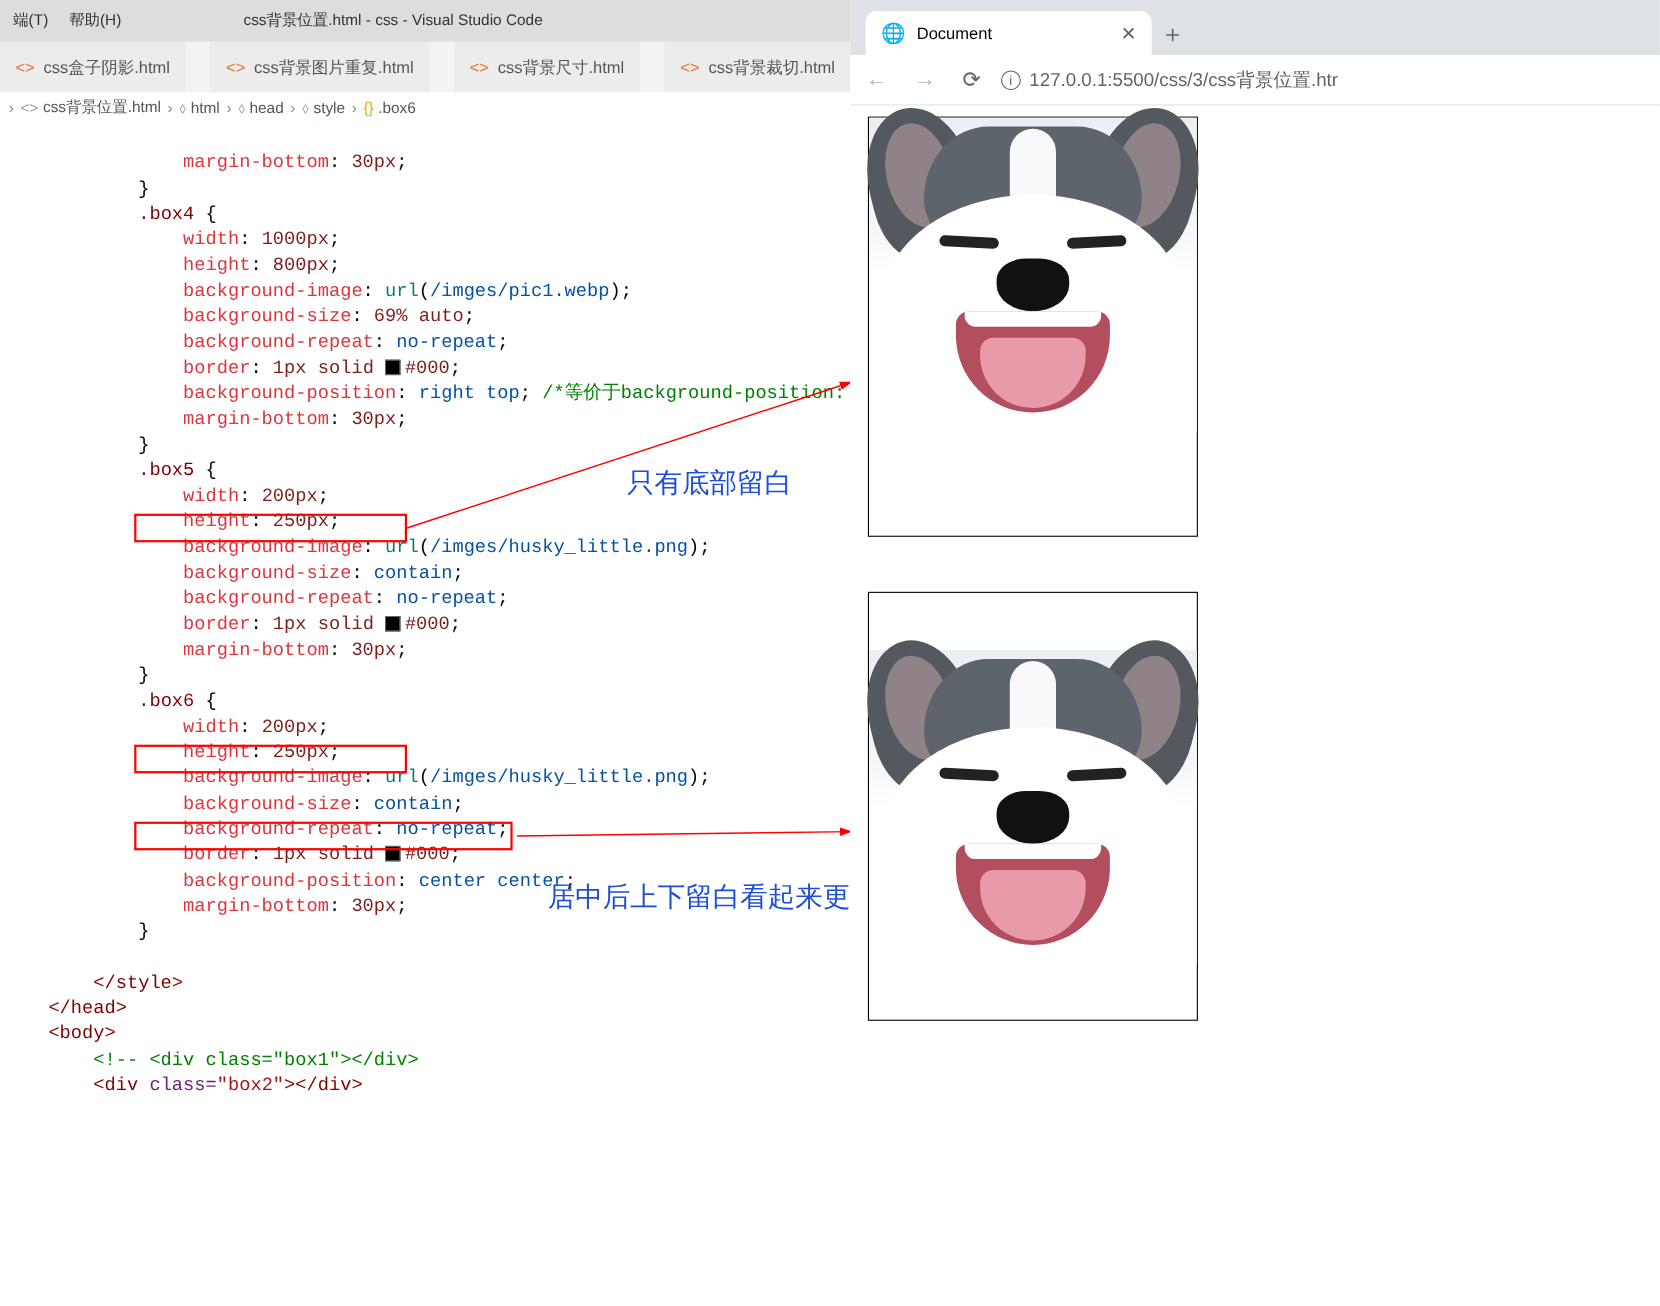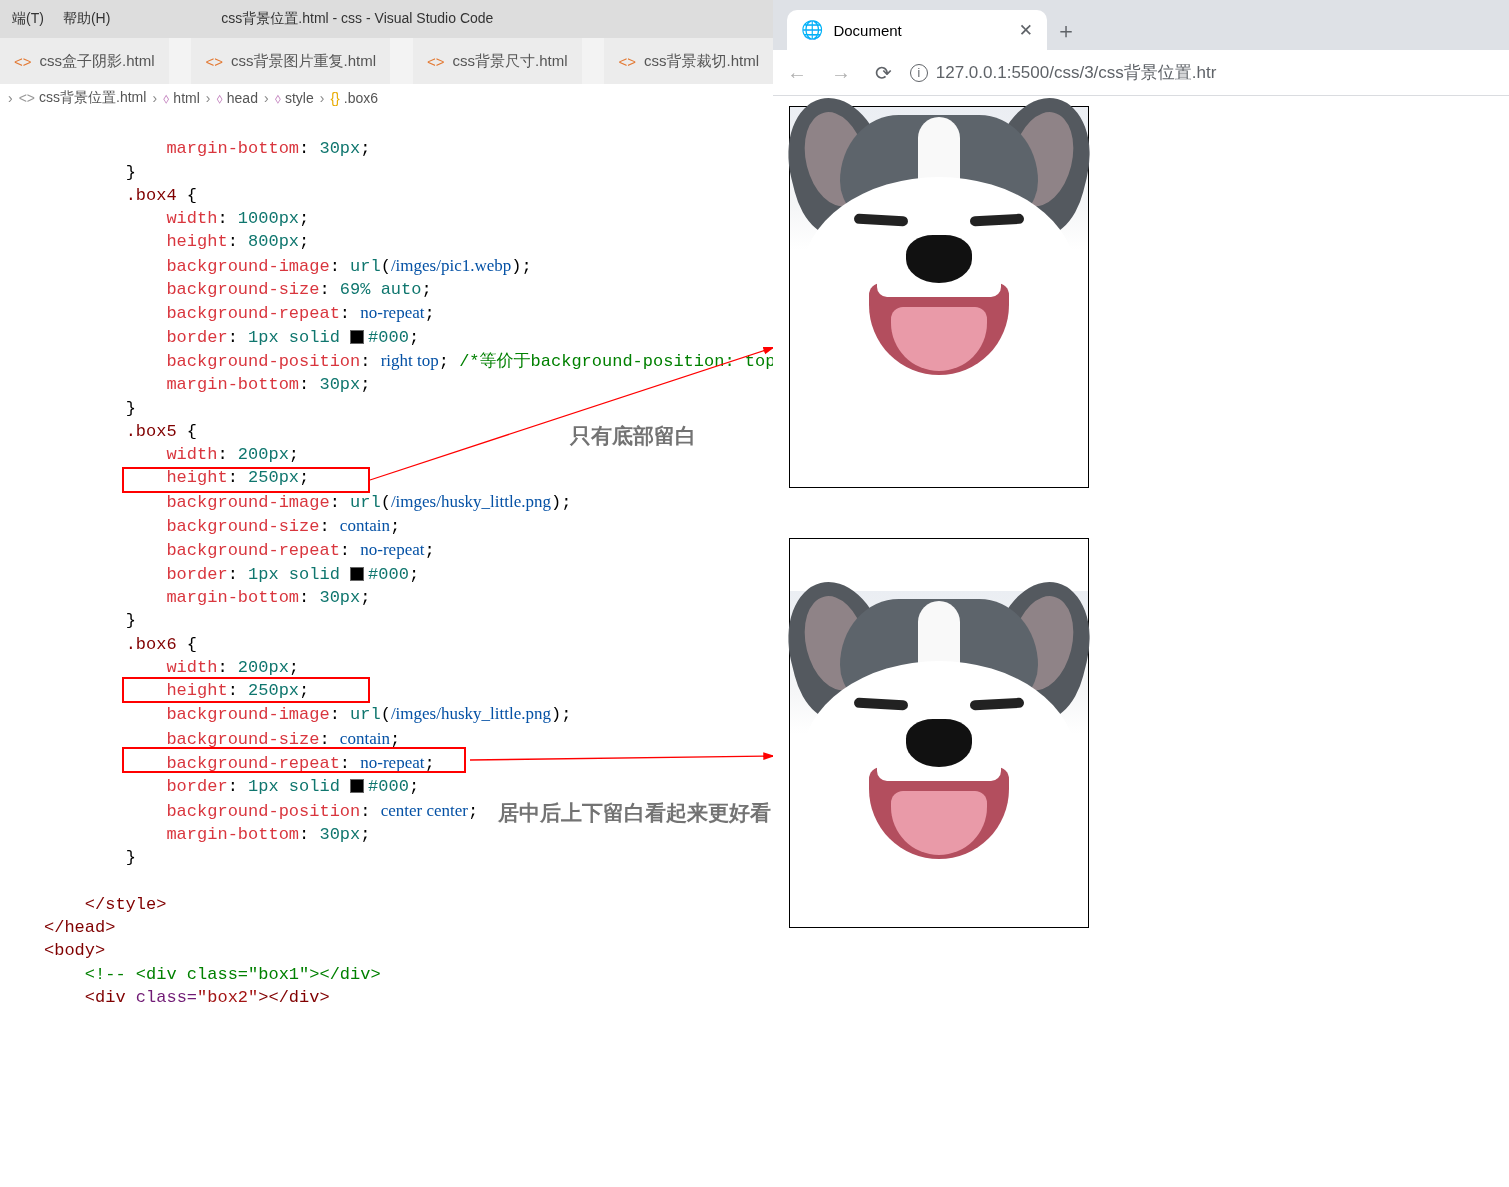"30px" .tok-num { color: #0f766e -> #7f1d1d }
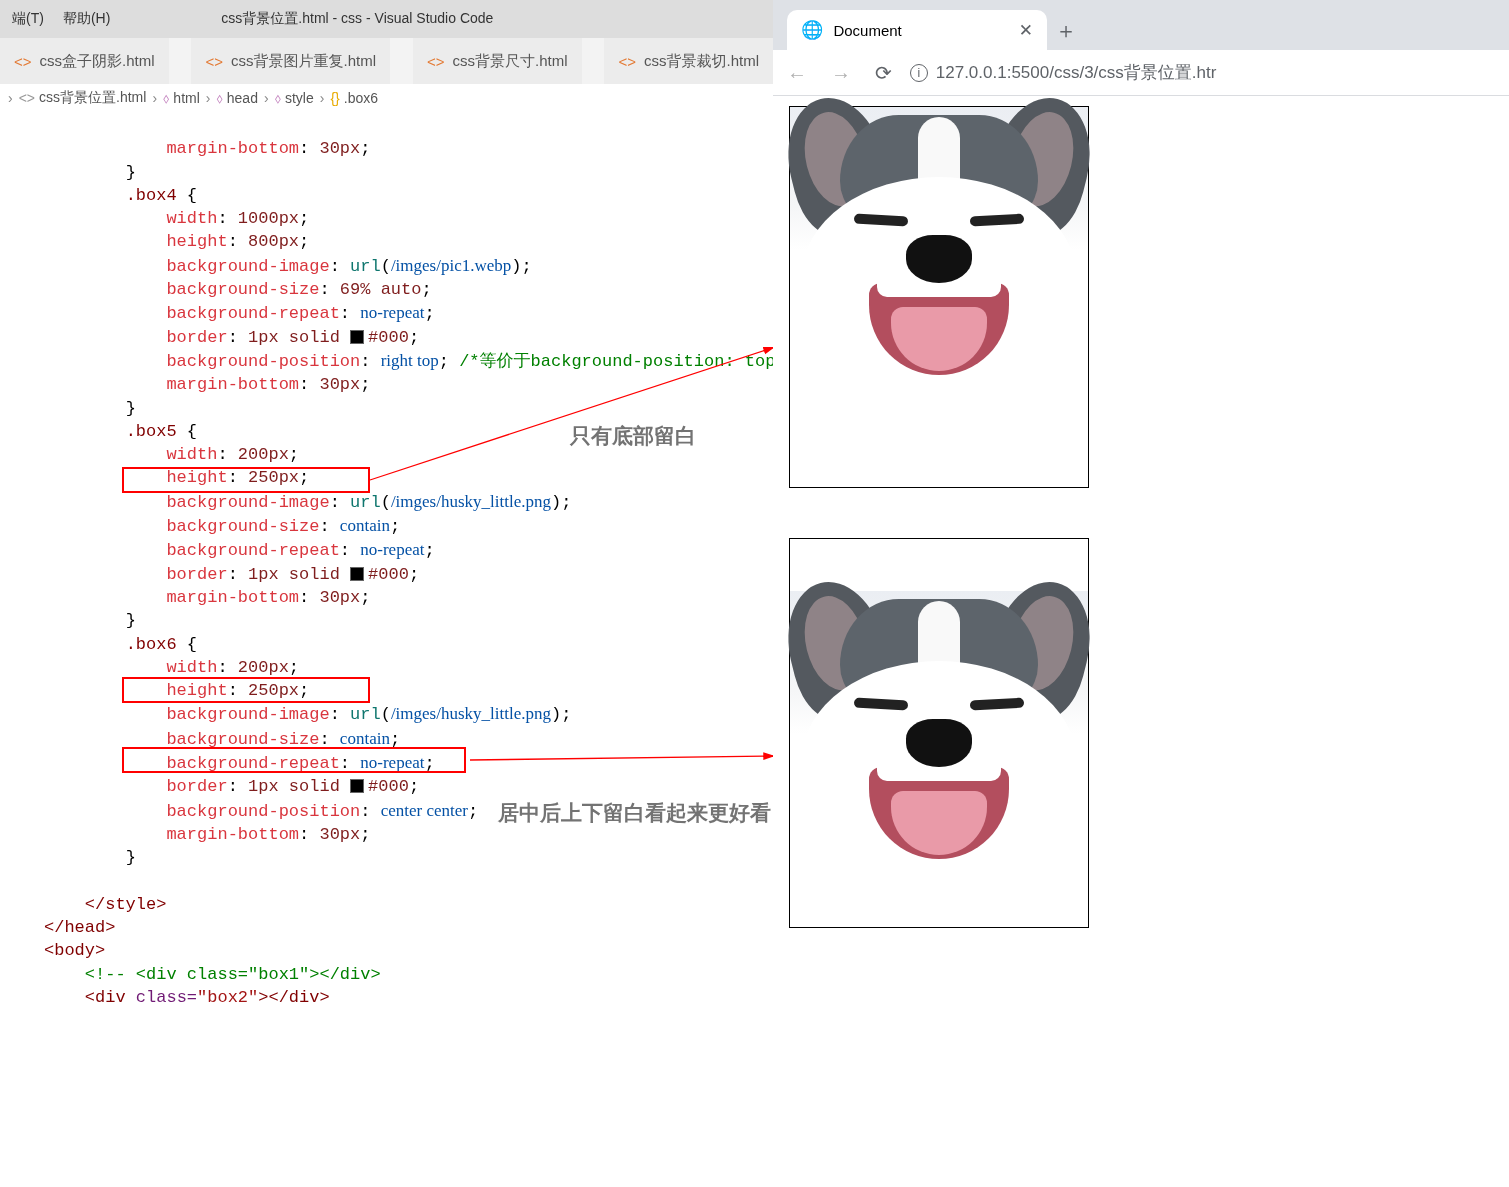"/imges/pic1.webp" .tok-kw { font-family: Liberation Serif, serif -> none }
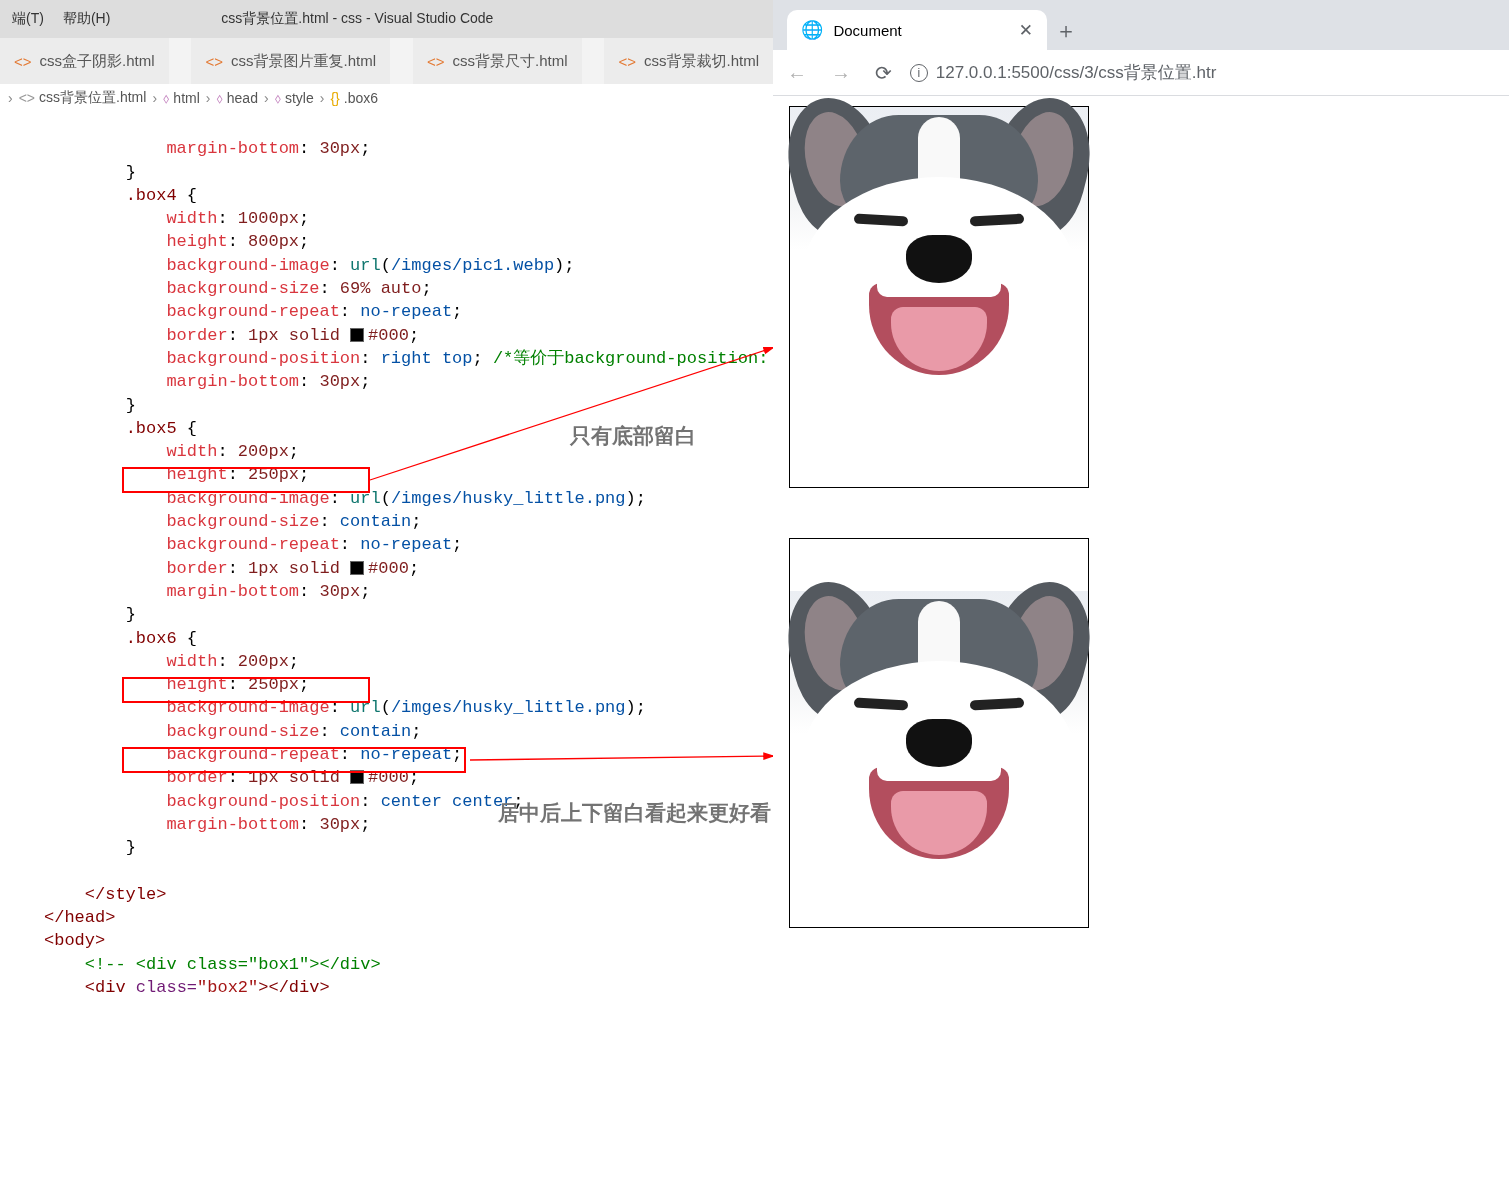"只有底部留白" .anno { color: #737373 -> #1d4ed8; font-size: 21px -> 25px; font-weight: bold -> normal }
